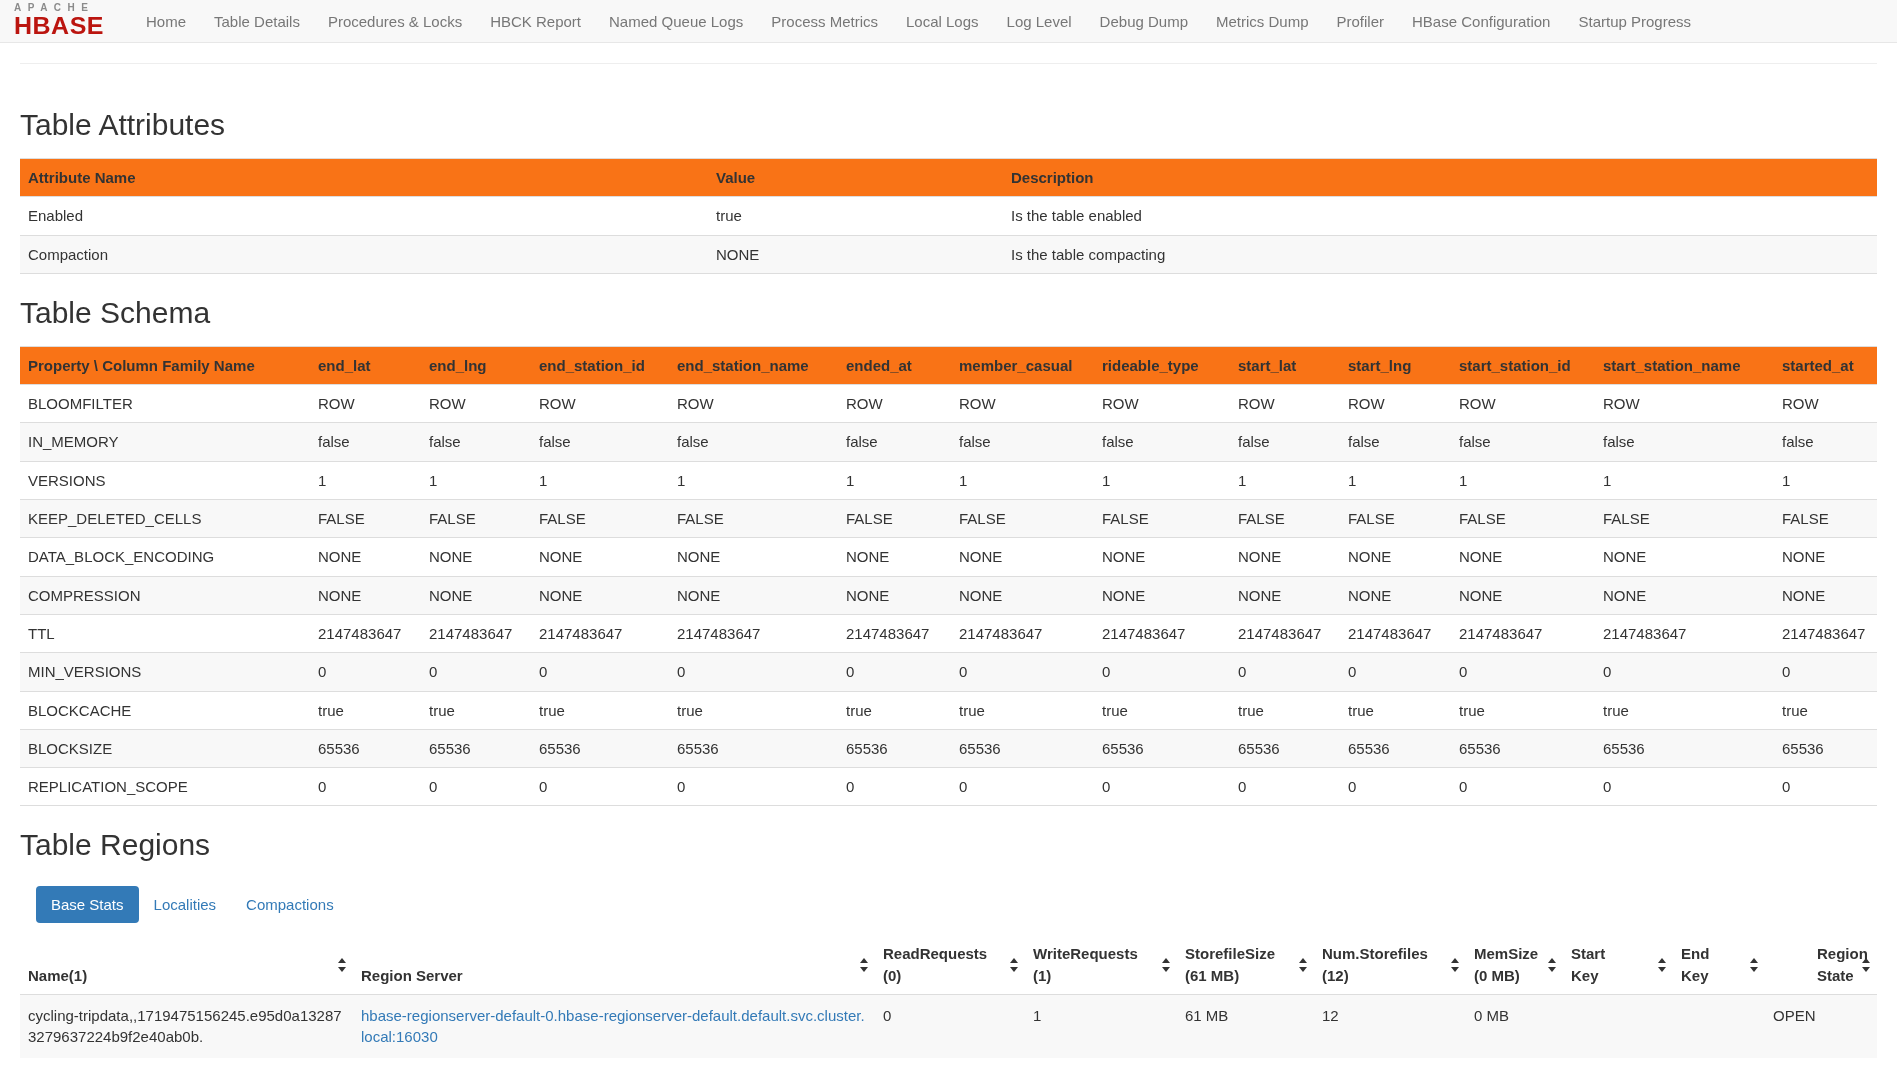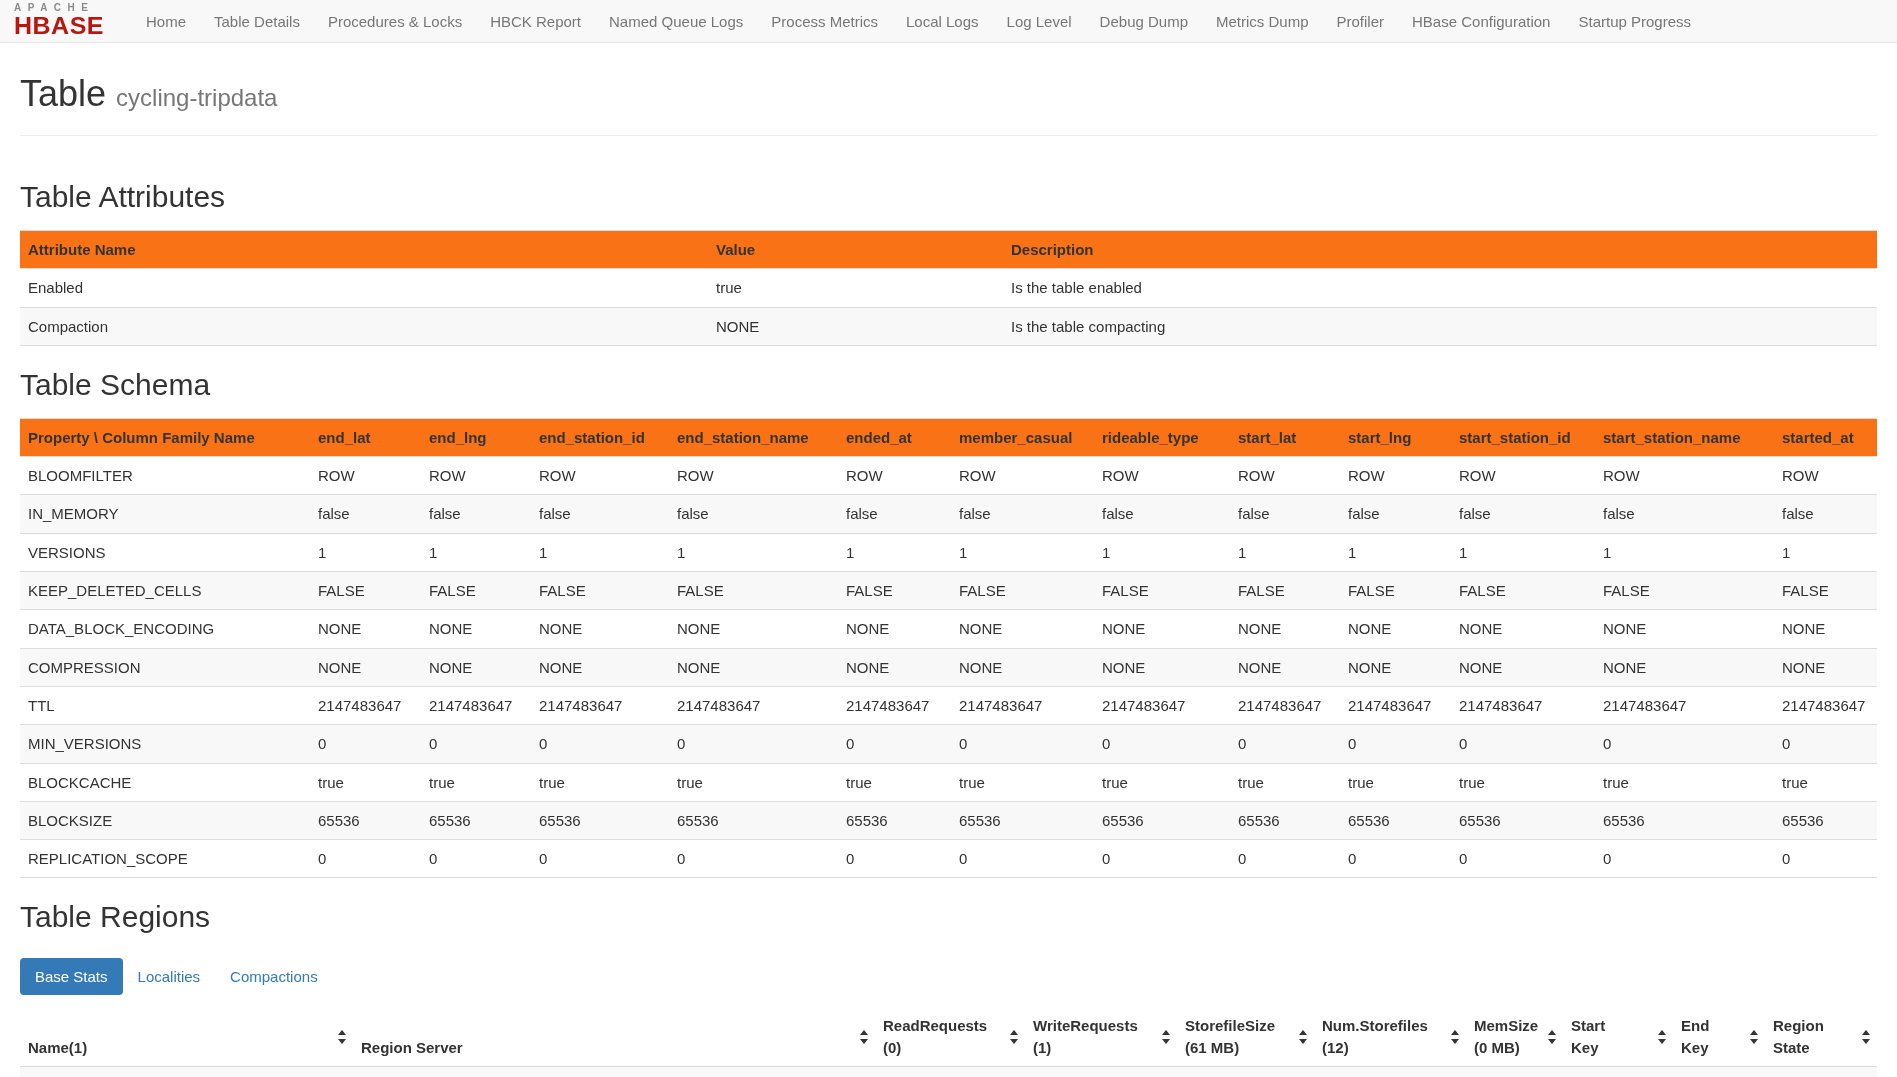"Table cycling-tripdata" h1.page-title { html: <h1> <span>Table</span><span>cycling-tripdata</span> </h1> -> none }
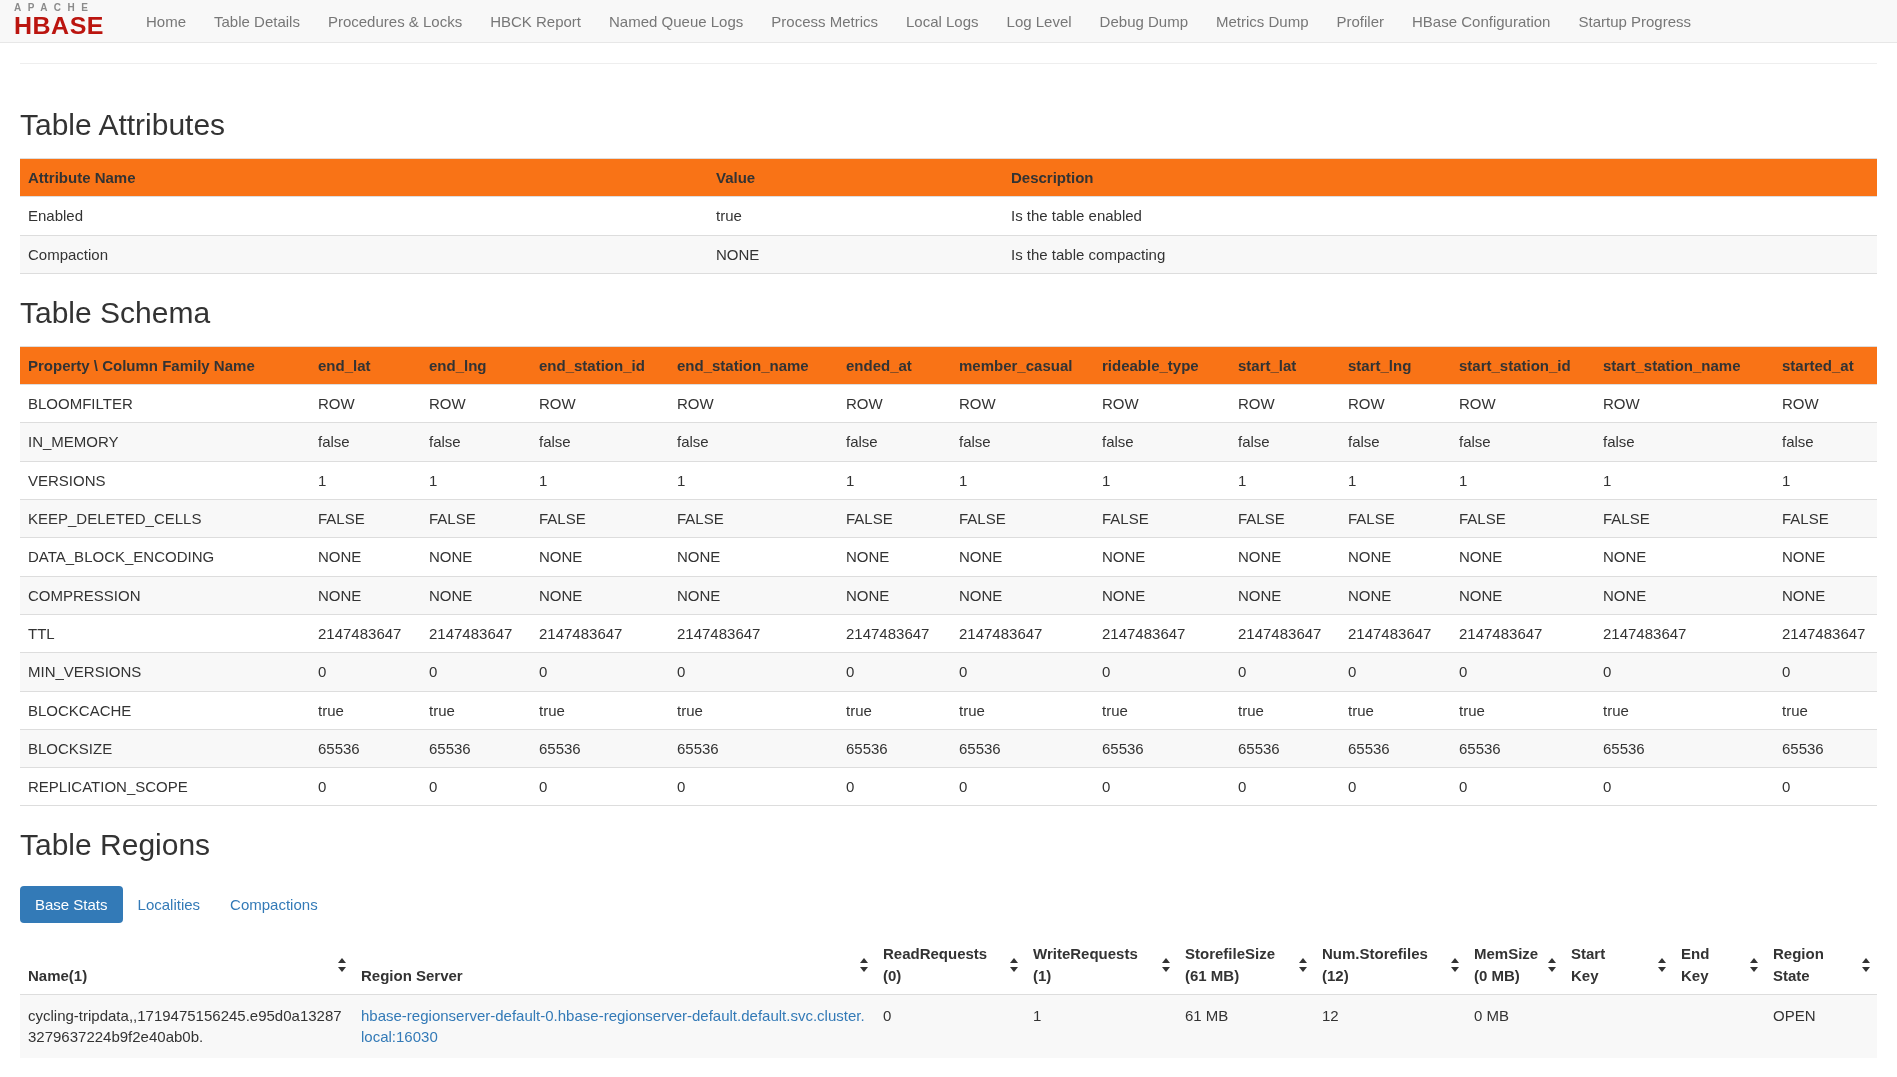"Base Stats" .region-tabs { margin: 0 0 12px 0 -> 0 0 12px 16px }
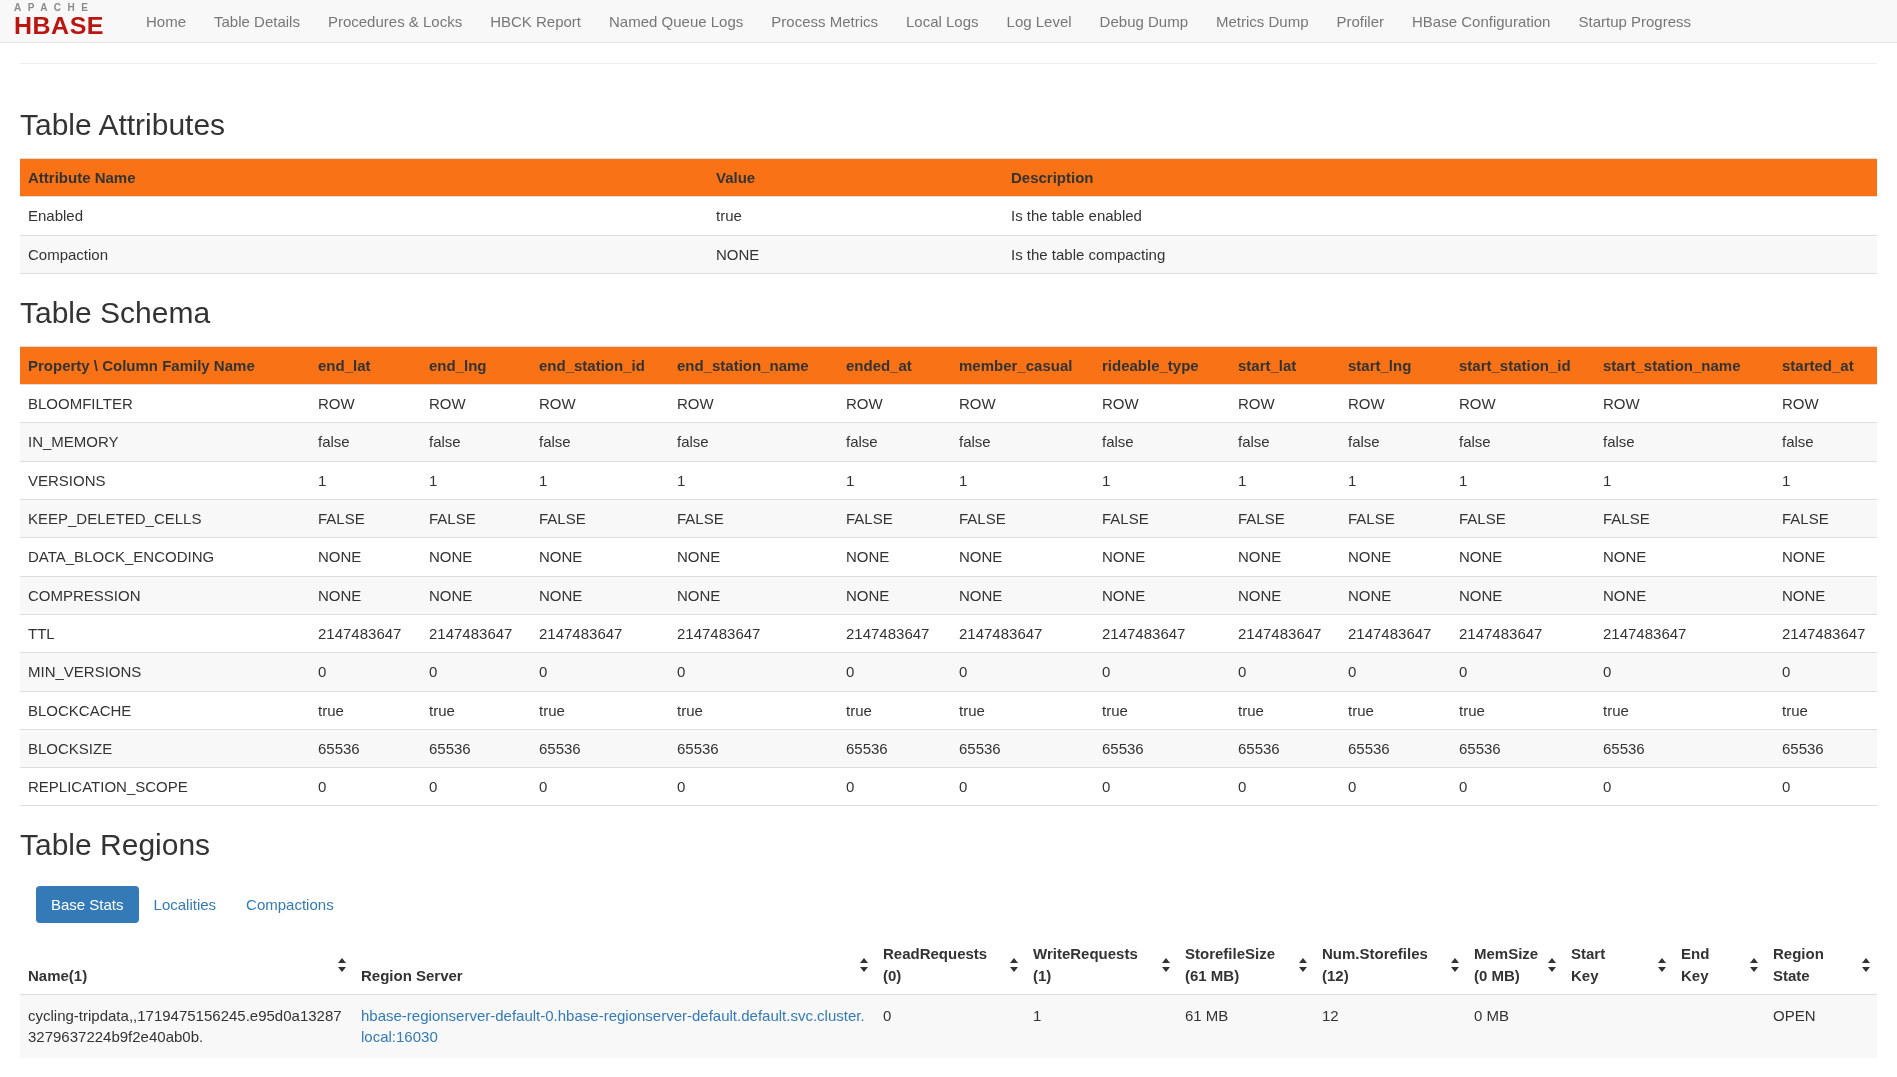"Region State" .tbl-regions th:nth-child(10) .lbl { margin-left: none -> 44px }
